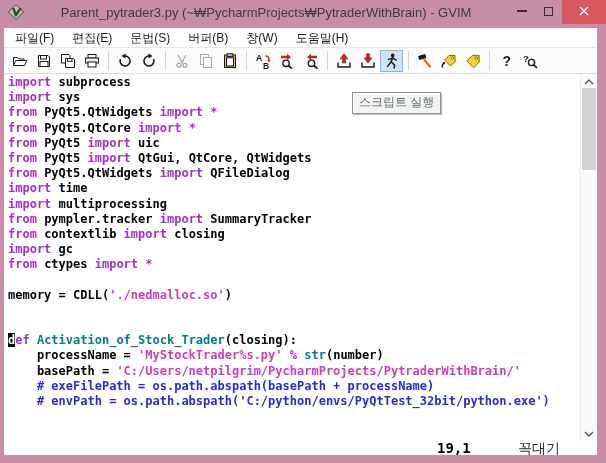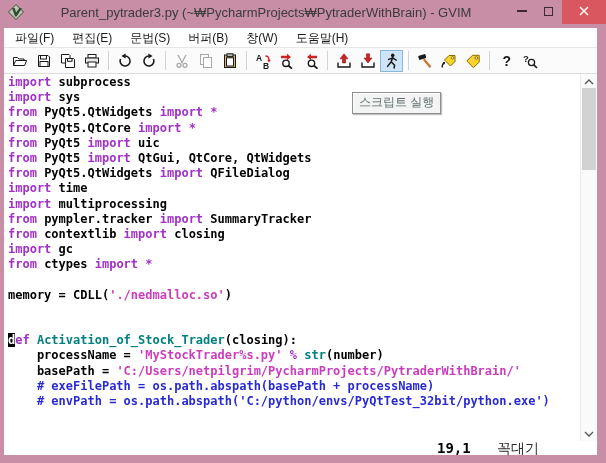"꼭대기" .ruler .toplabel { left: 493px -> 514px }
